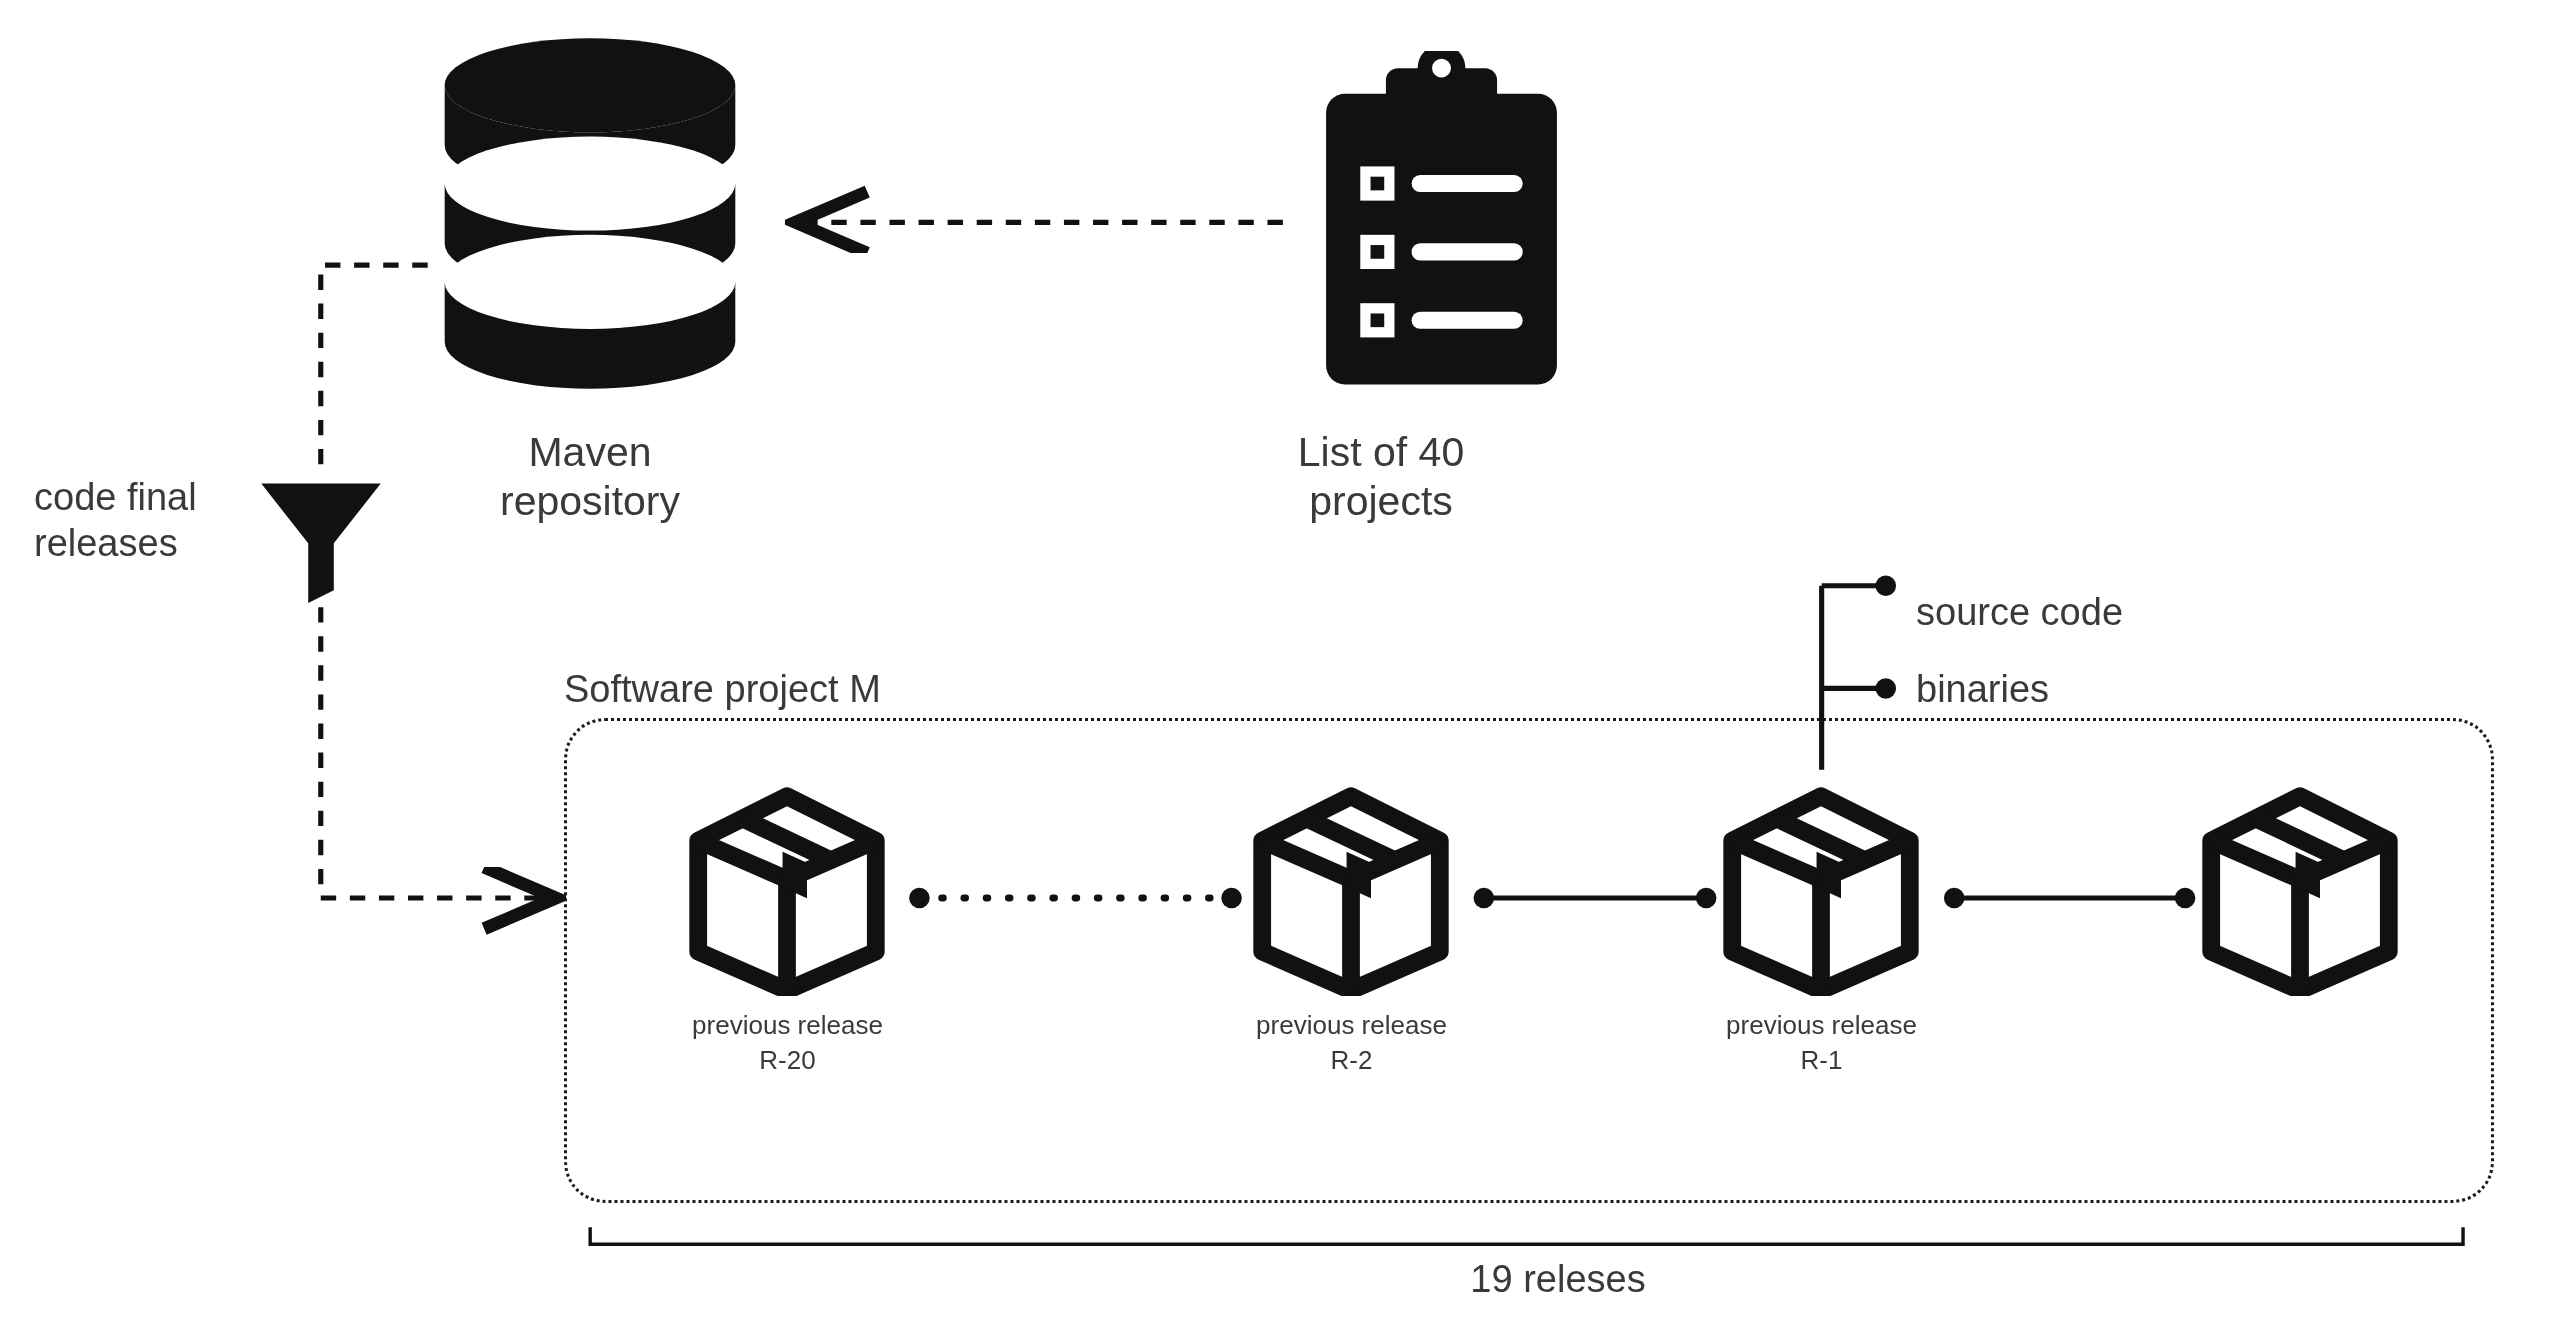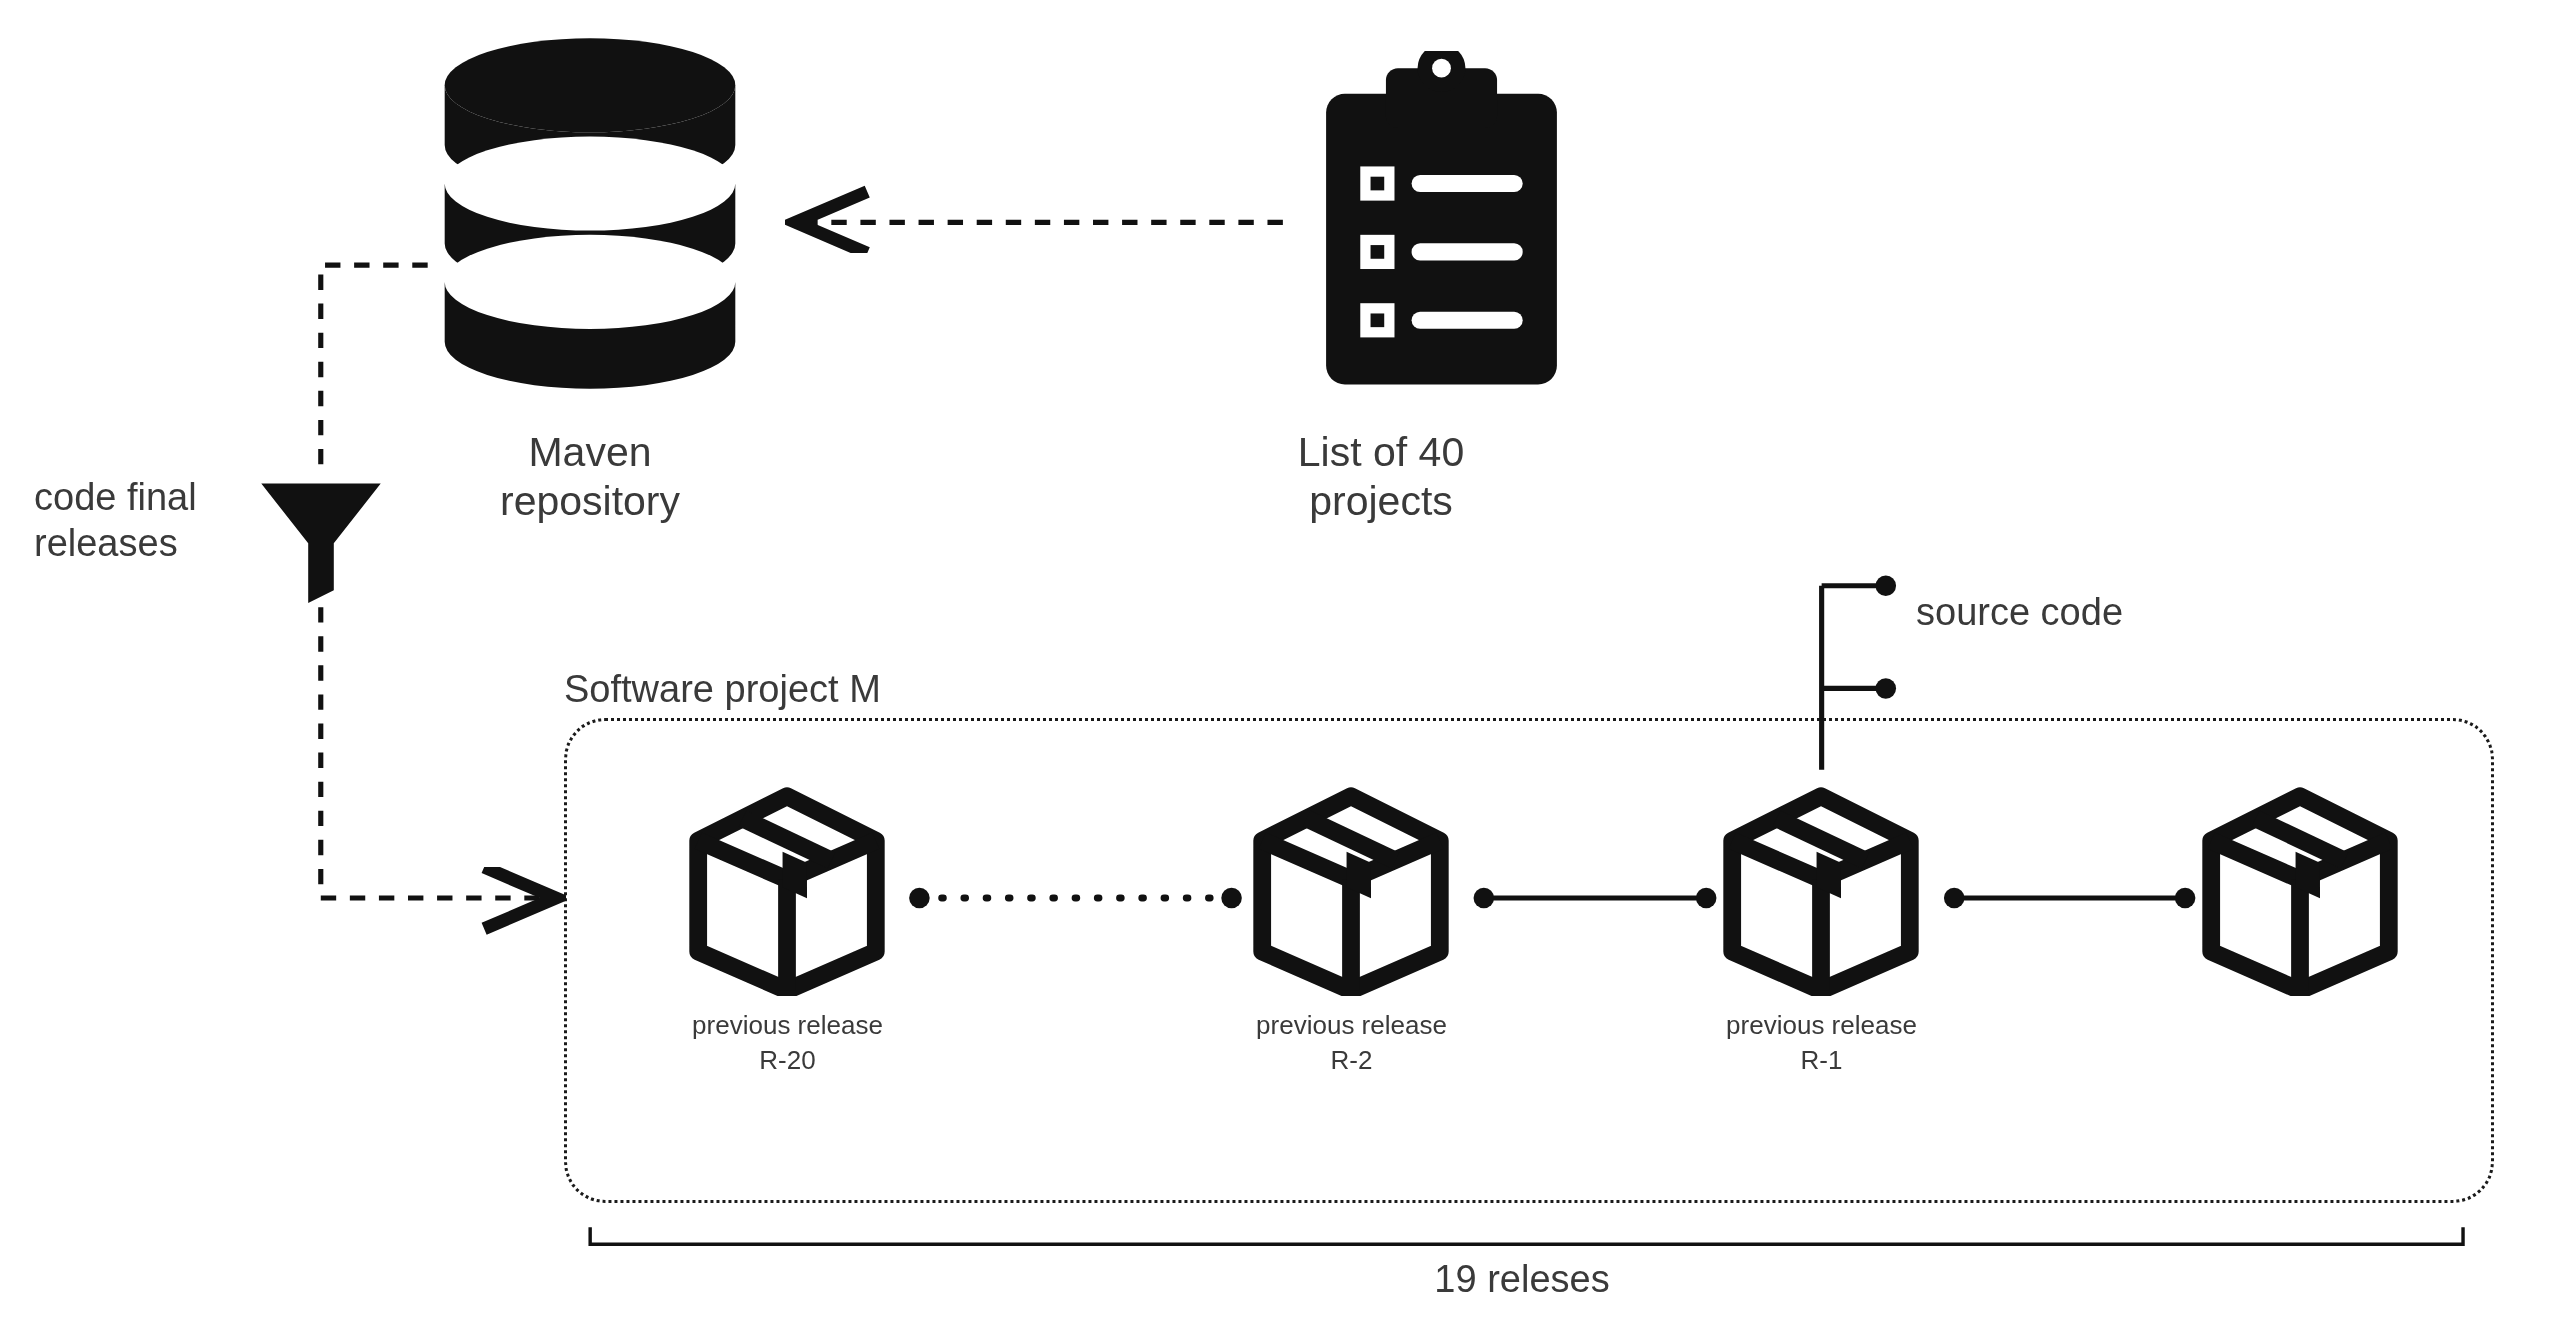"binaries" div.label { html: none -> <div>binaries</div> }
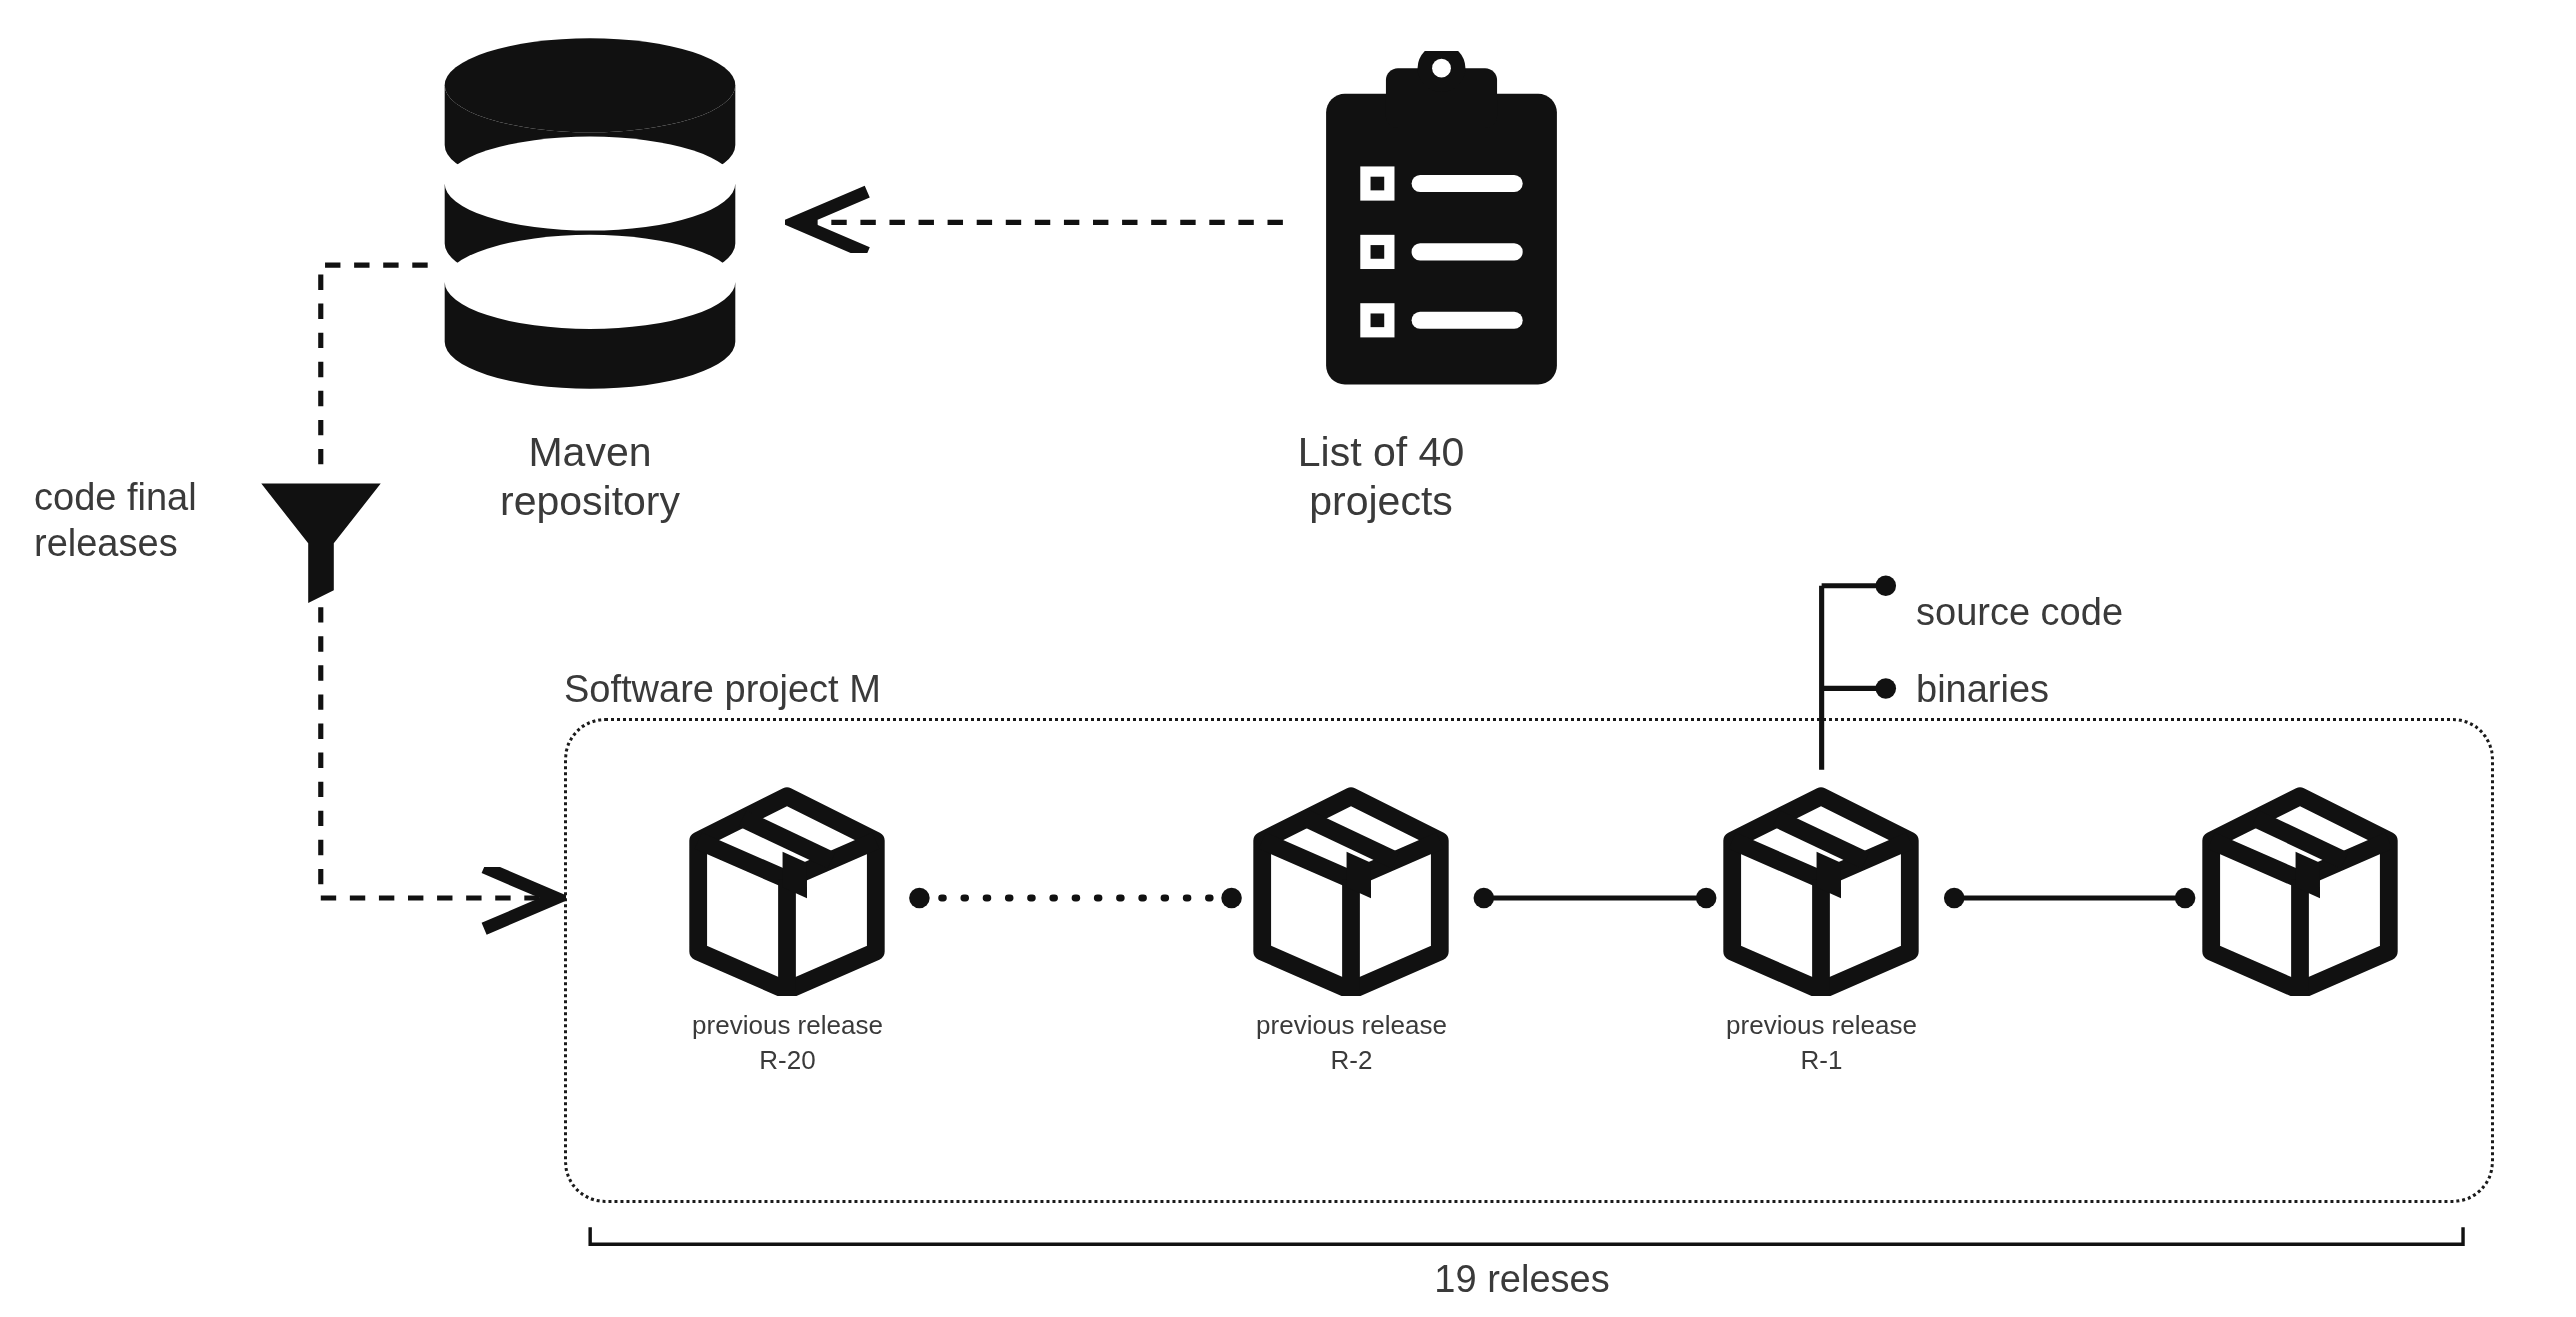"19 releses" div.label { left: 560px -> 596px }
